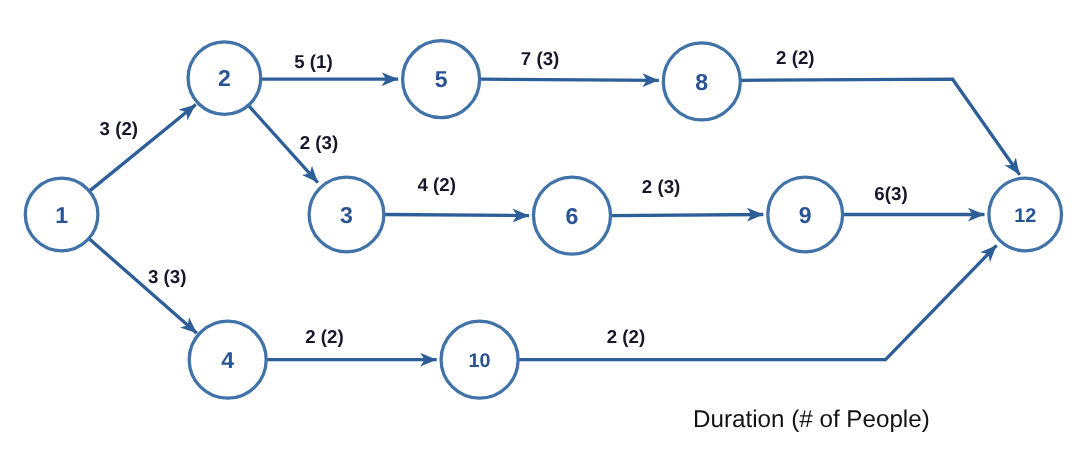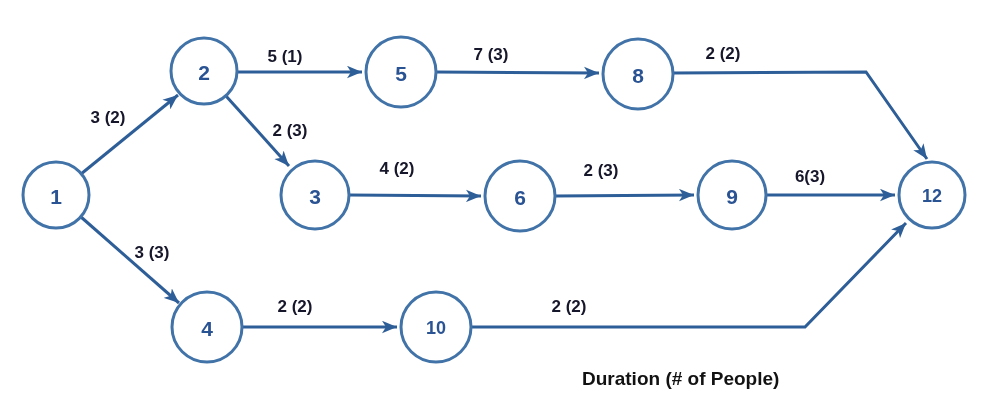"Duration (# of People)" .caption { font-size: 19px -> 22px; font-weight: bold -> normal; left: 582px -> 630px }
